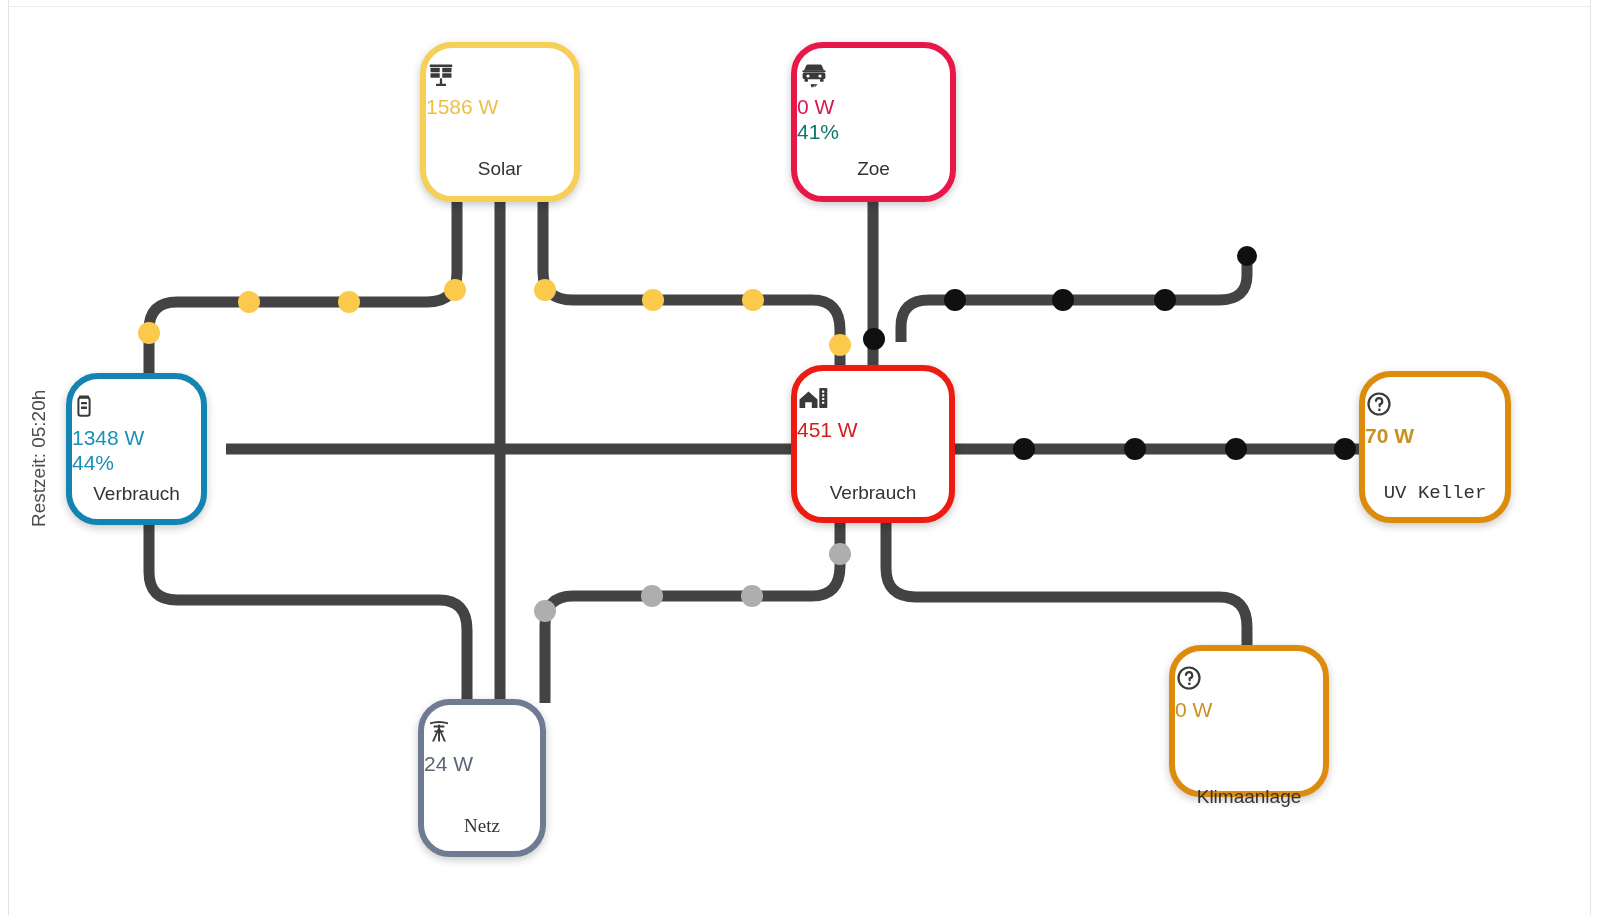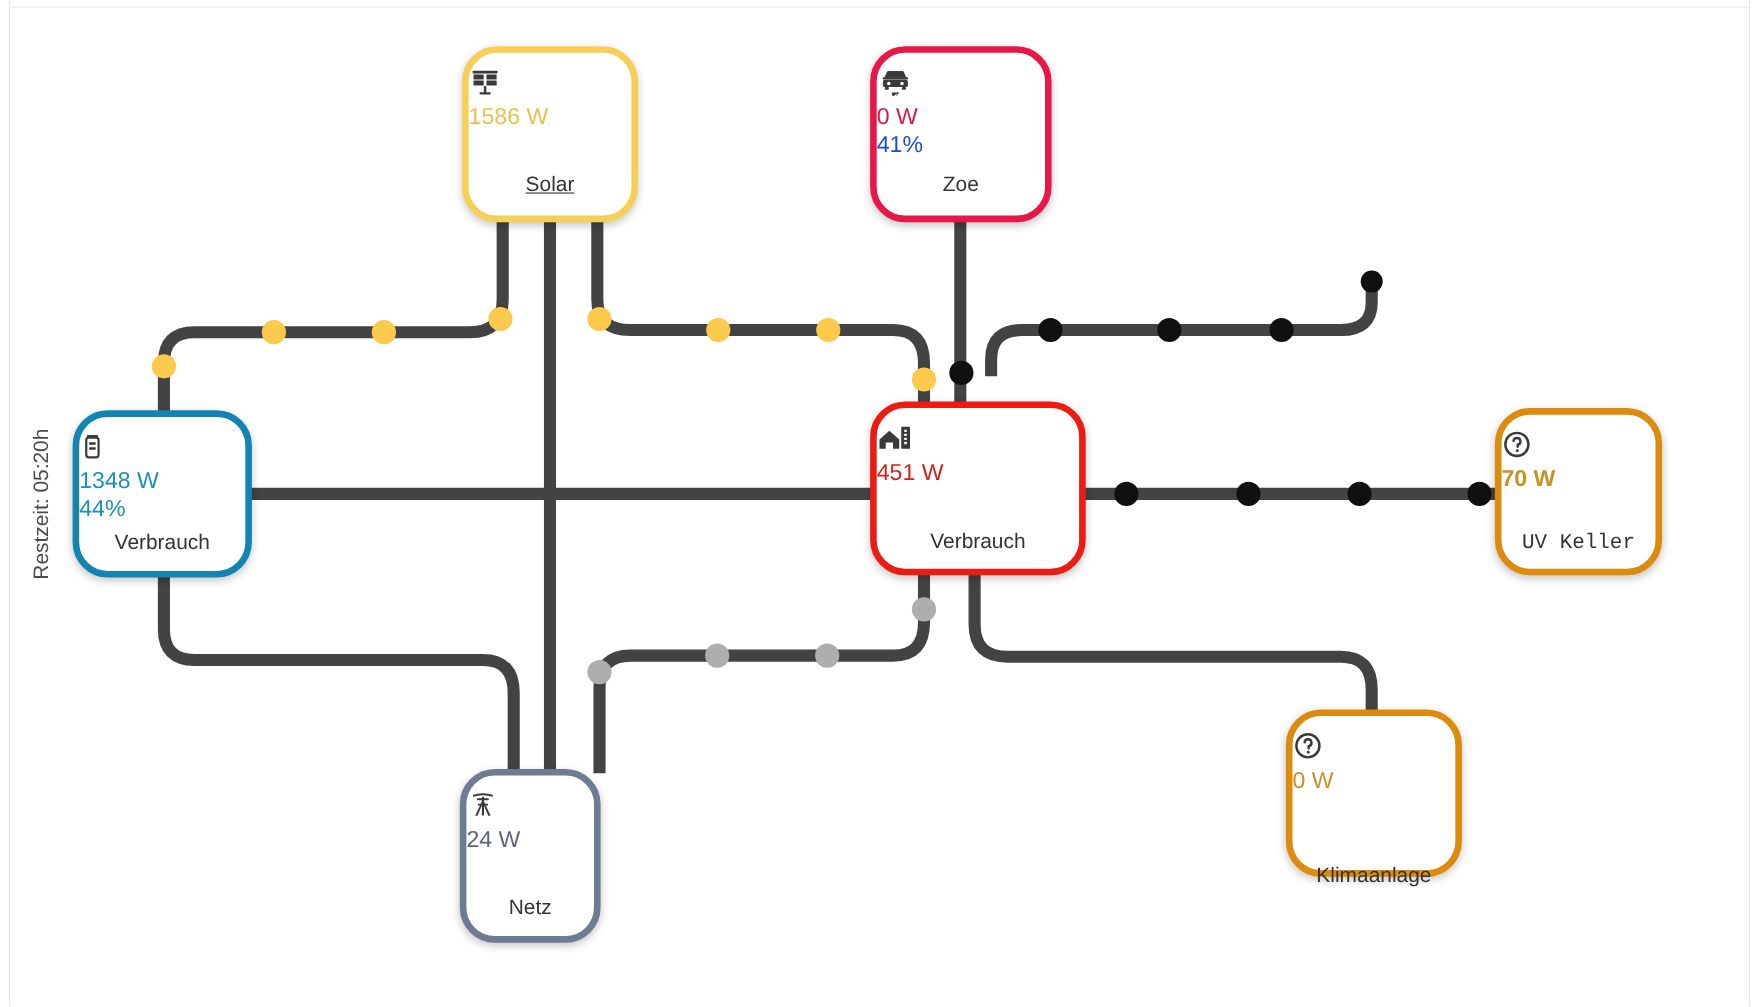"41%" #node-zoe .node-soc { color: #1d4ed8 -> #0f766e }
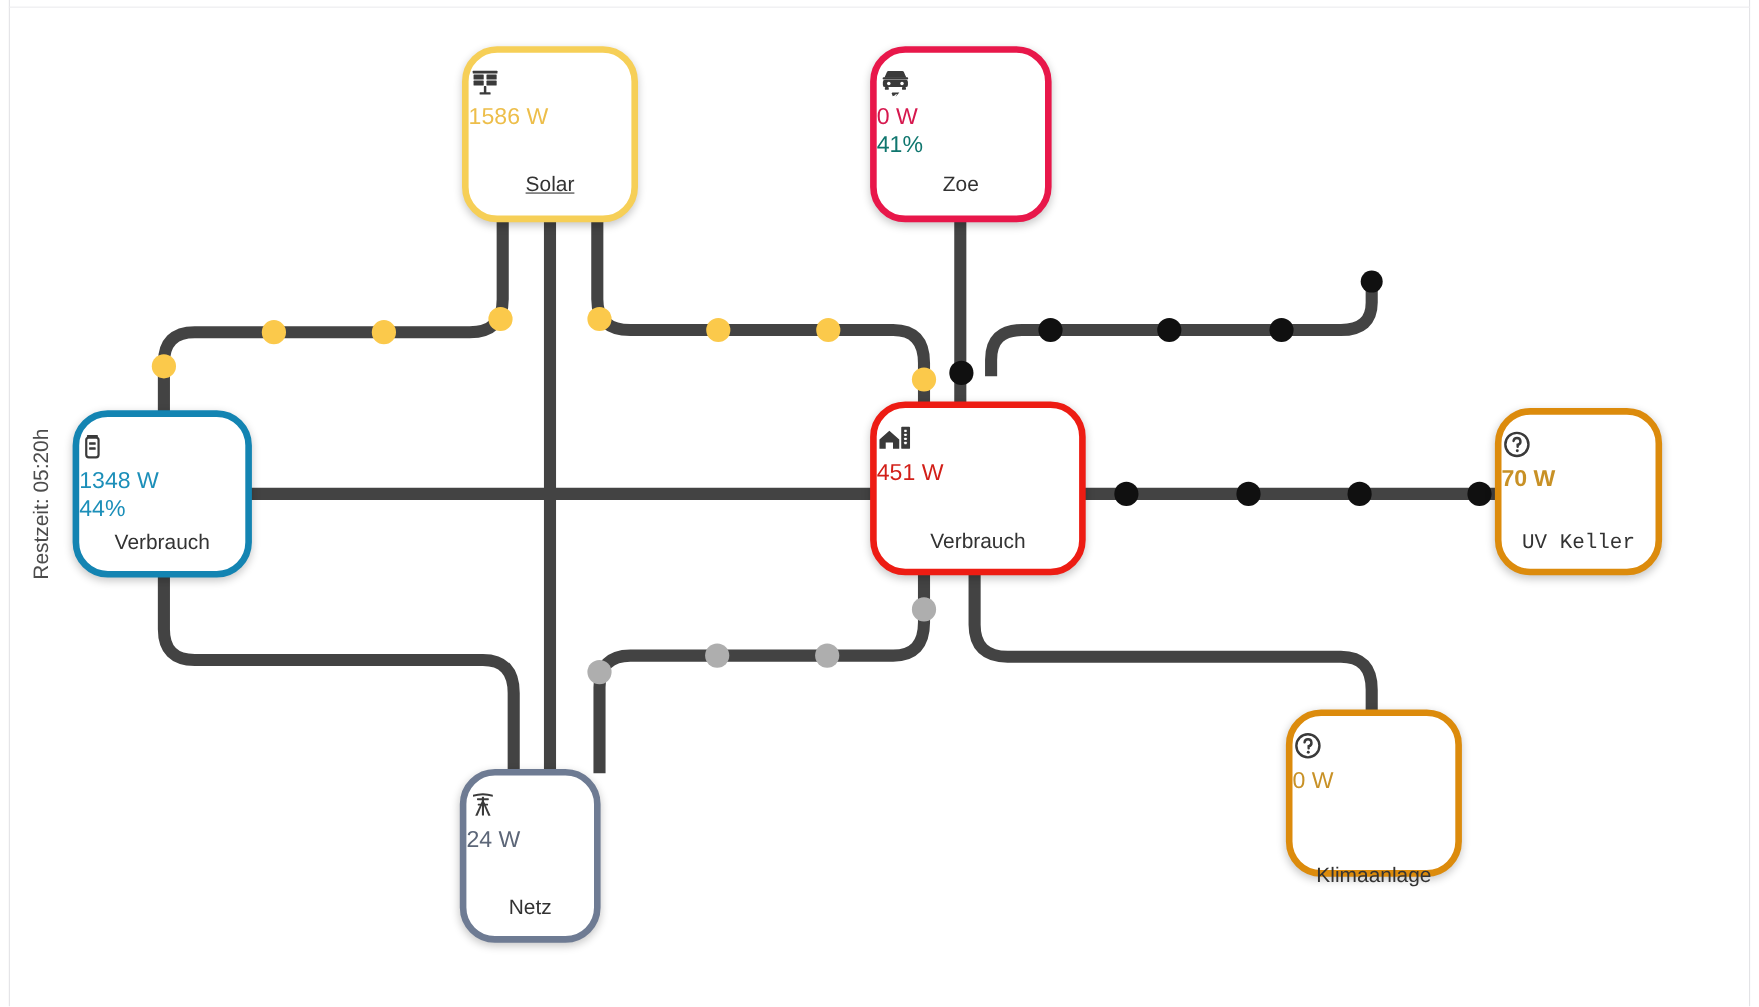"Solar" #node-solar .node-label { text-decoration: underline -> none }
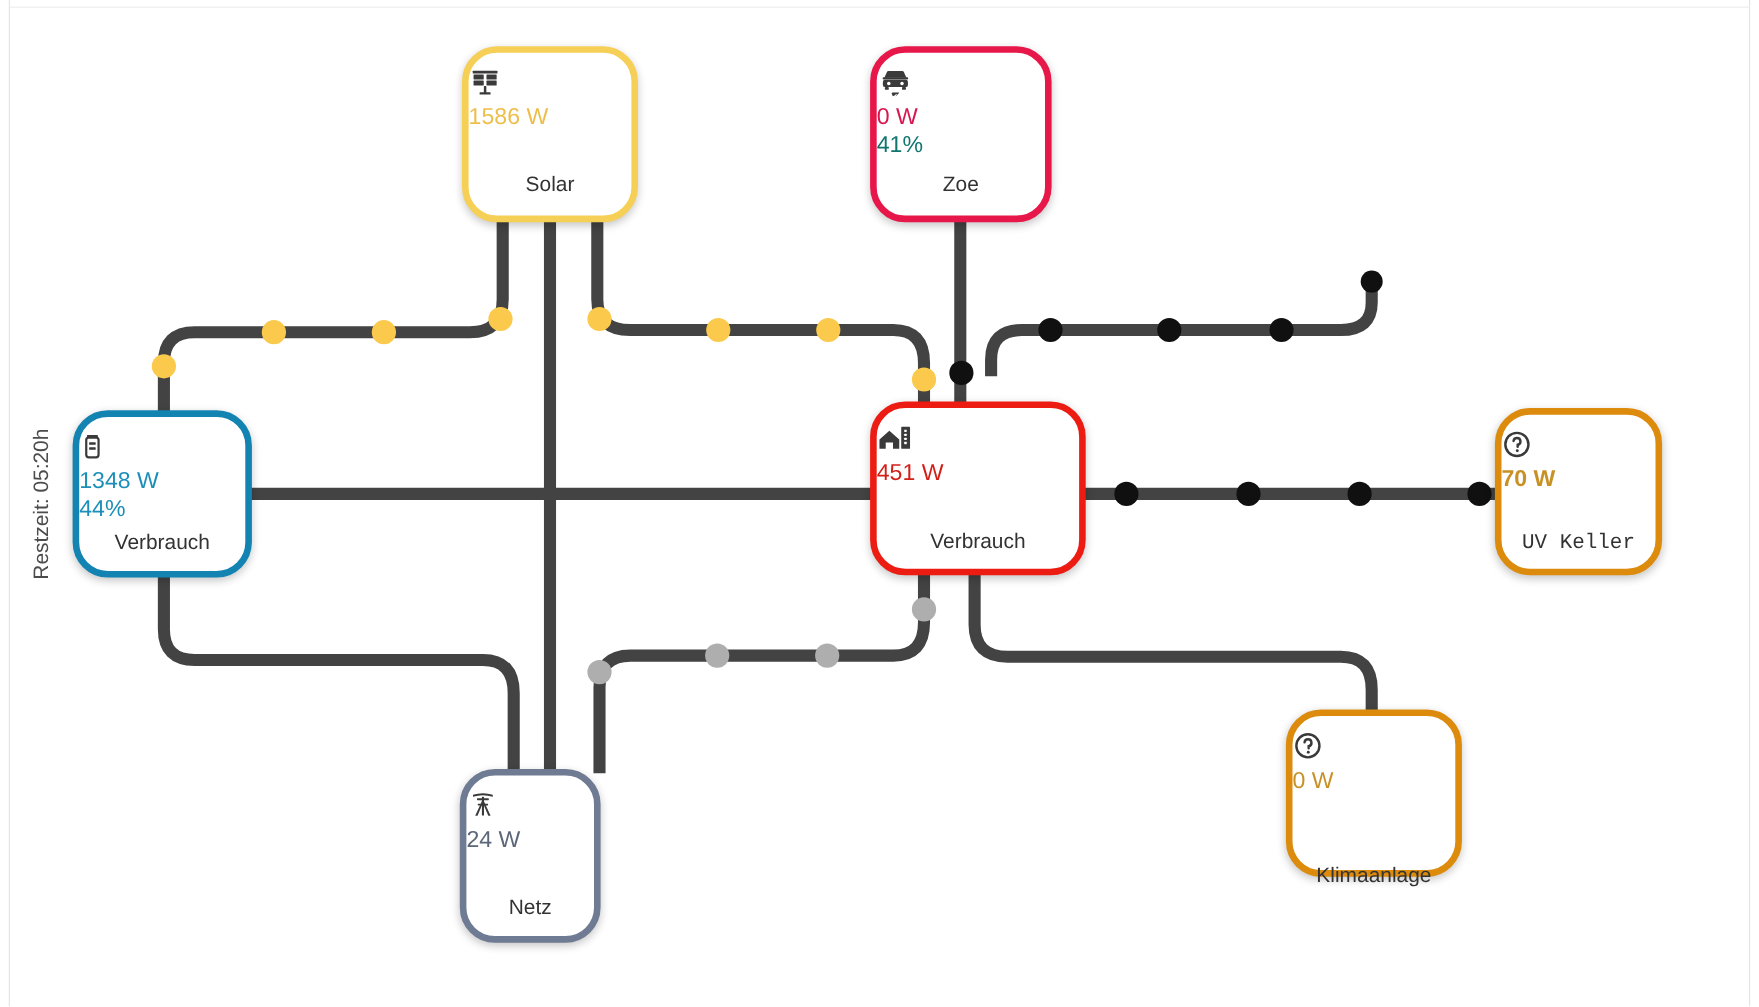"1348 W" #node-batterie { width: 163px -> 141px }
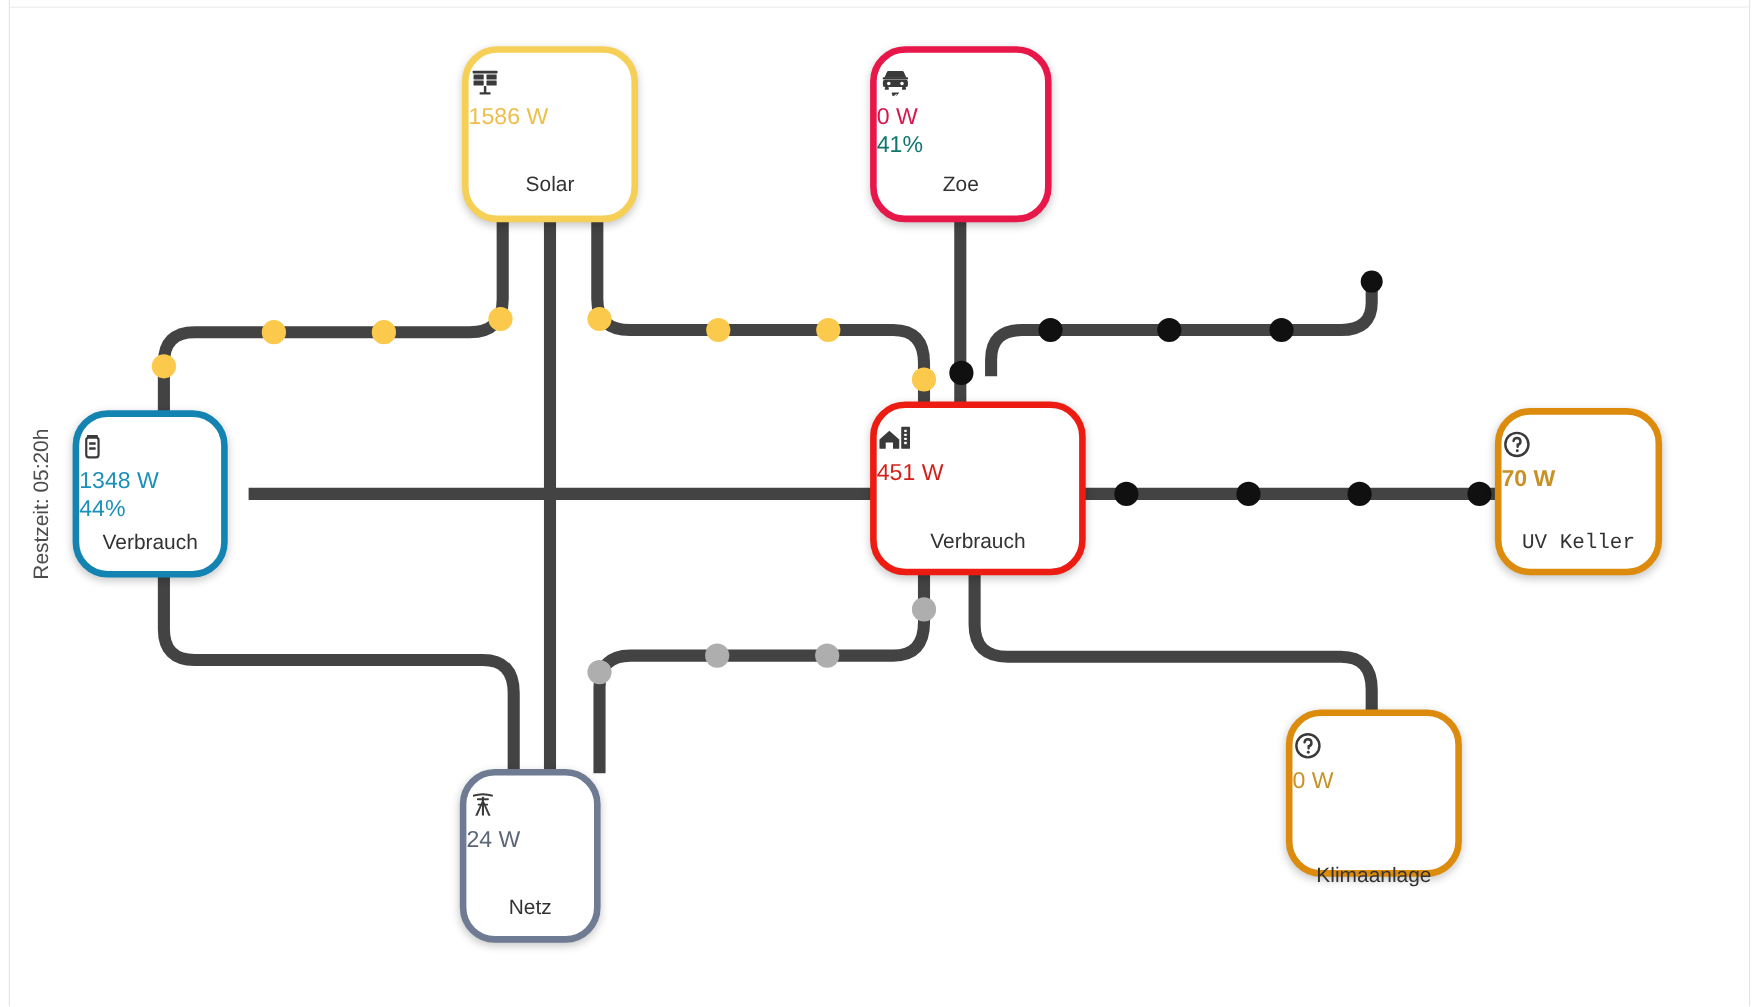"451 W" #node-verbrauch { width: 196px -> 164px }
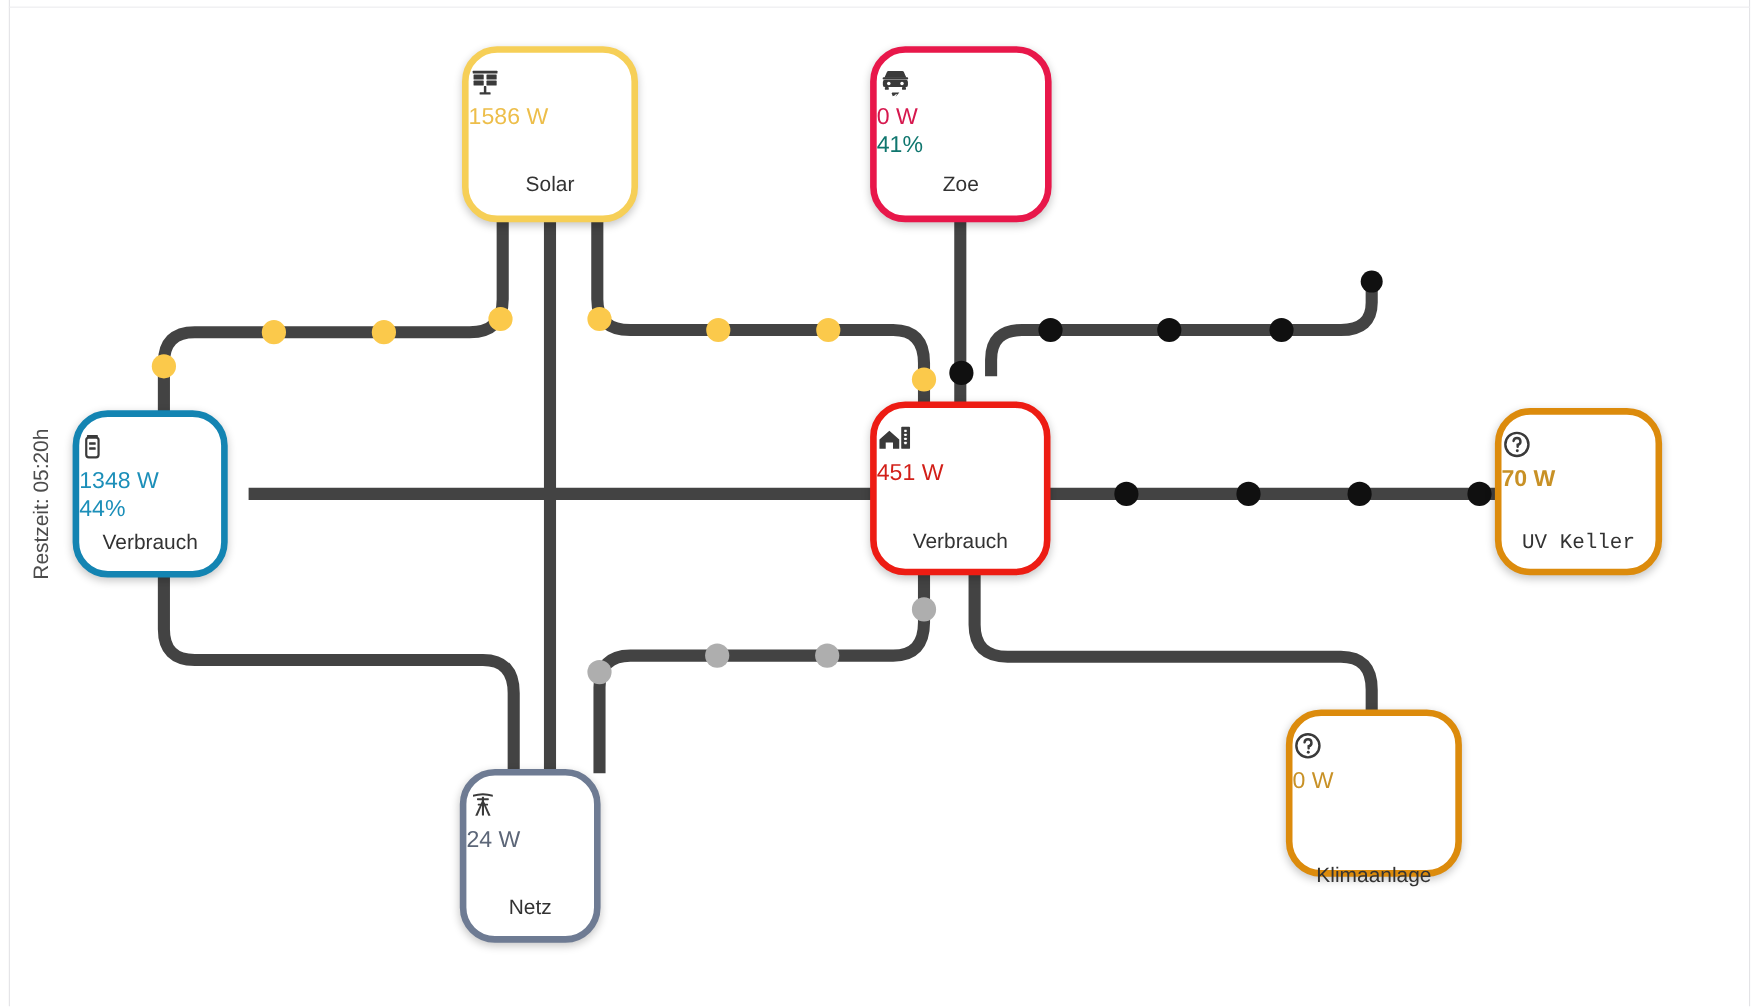"Netz" #node-netz .node-label { font-family: none -> Liberation Serif, serif }
